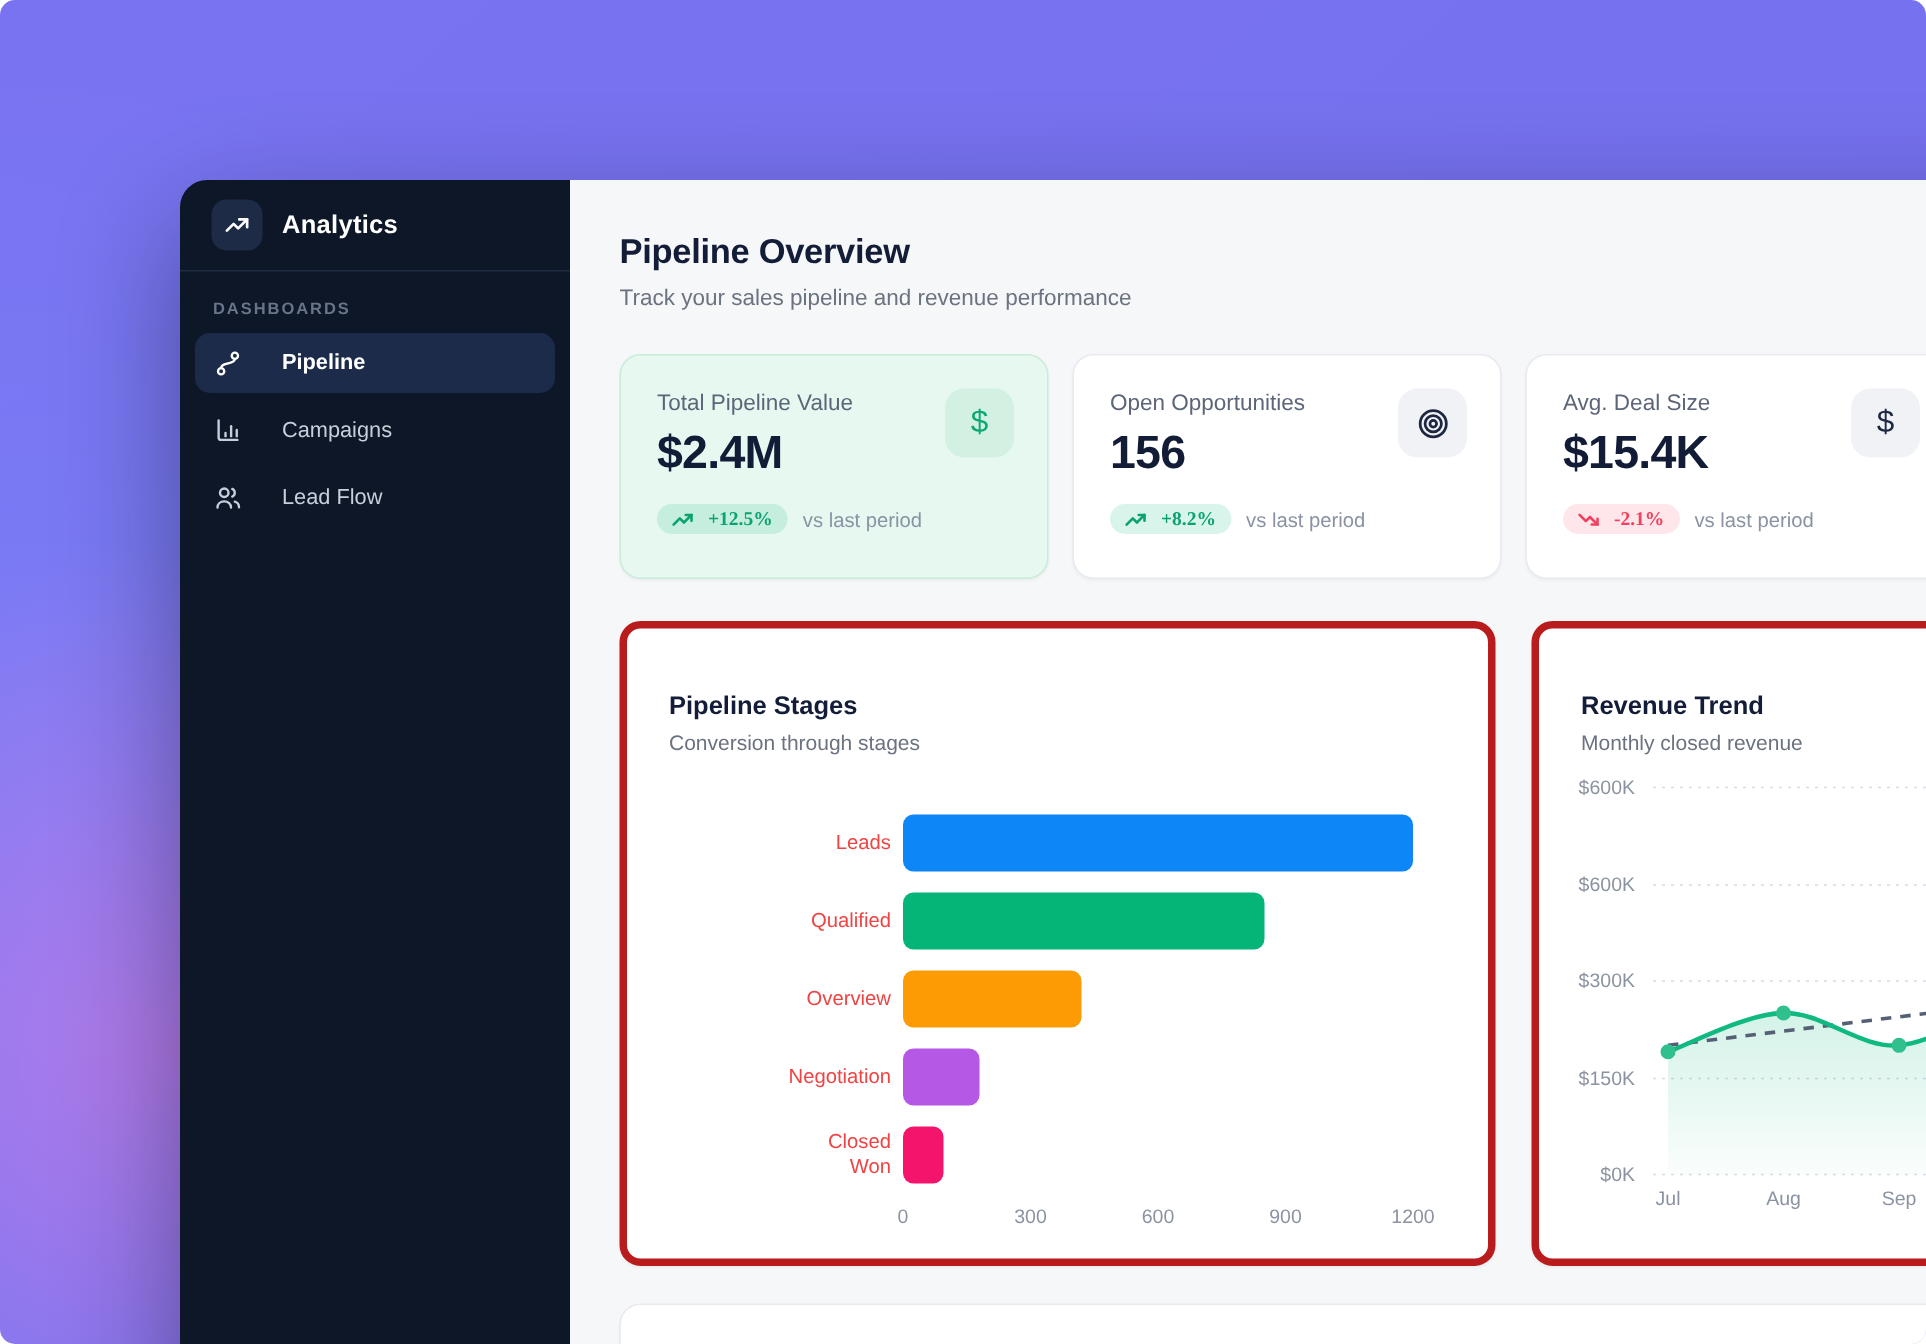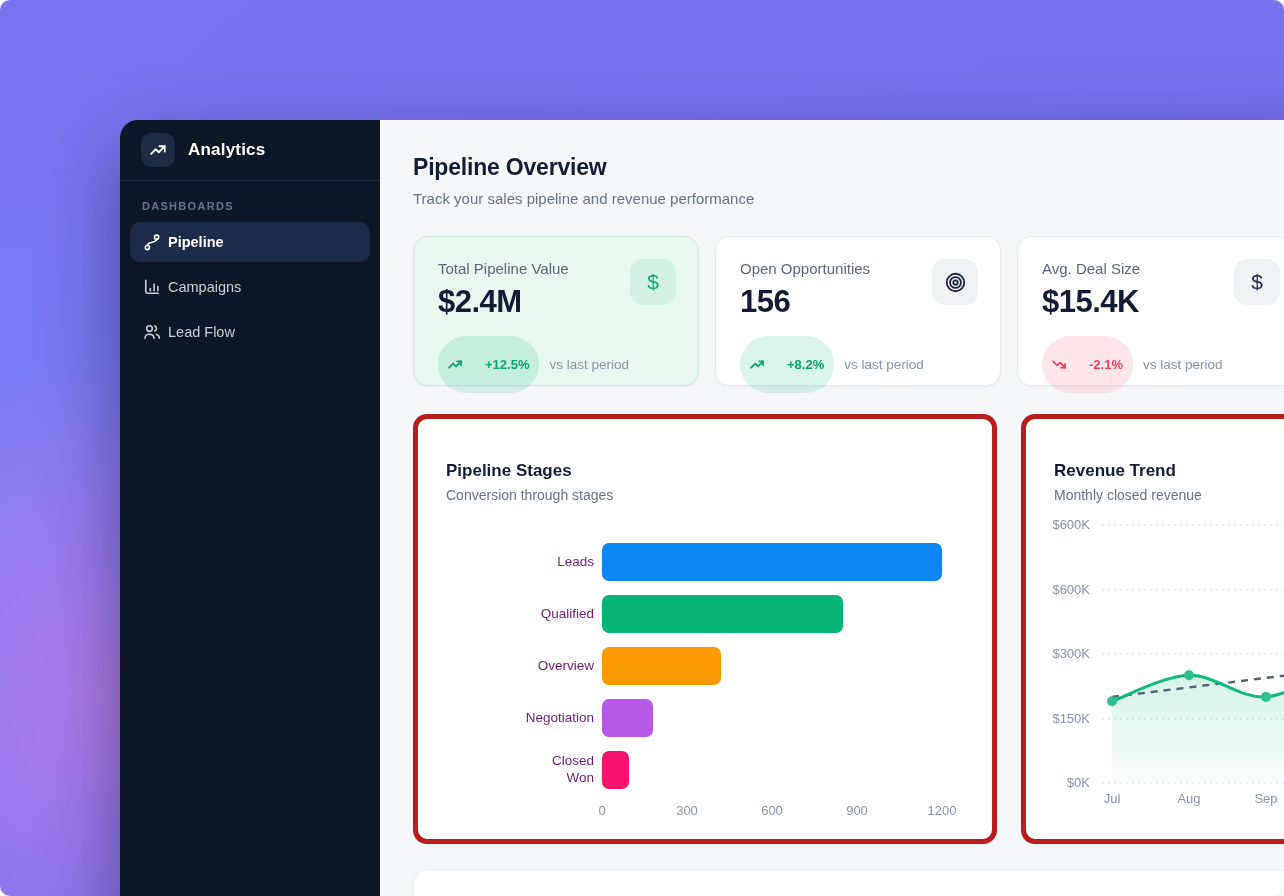"Pipeline" .nav-item { gap: 6px -> 26px }
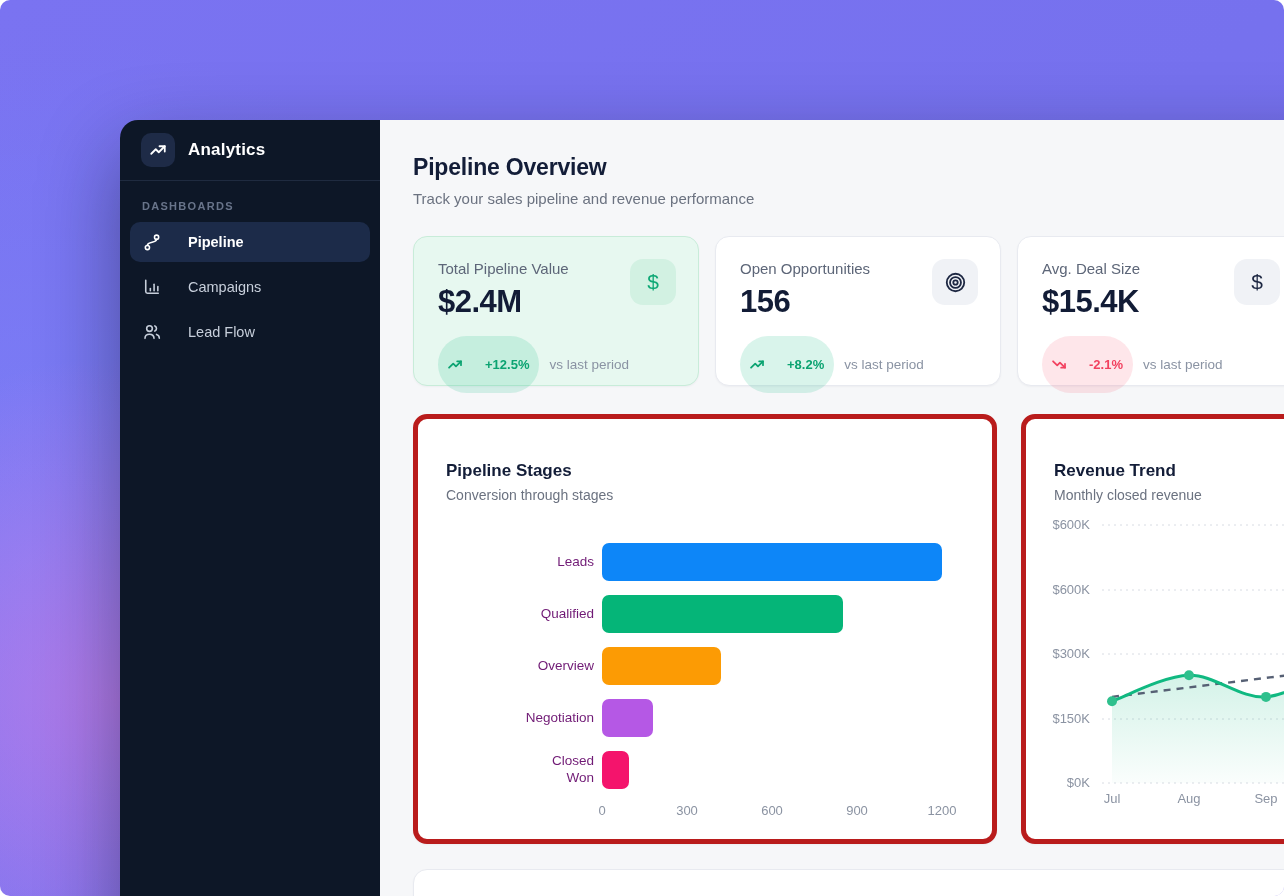"+12.5%" .pill { font-family: none -> Liberation Serif, serif; gap: 22px -> 9px; padding: 21px 10px -> 2px 10px }
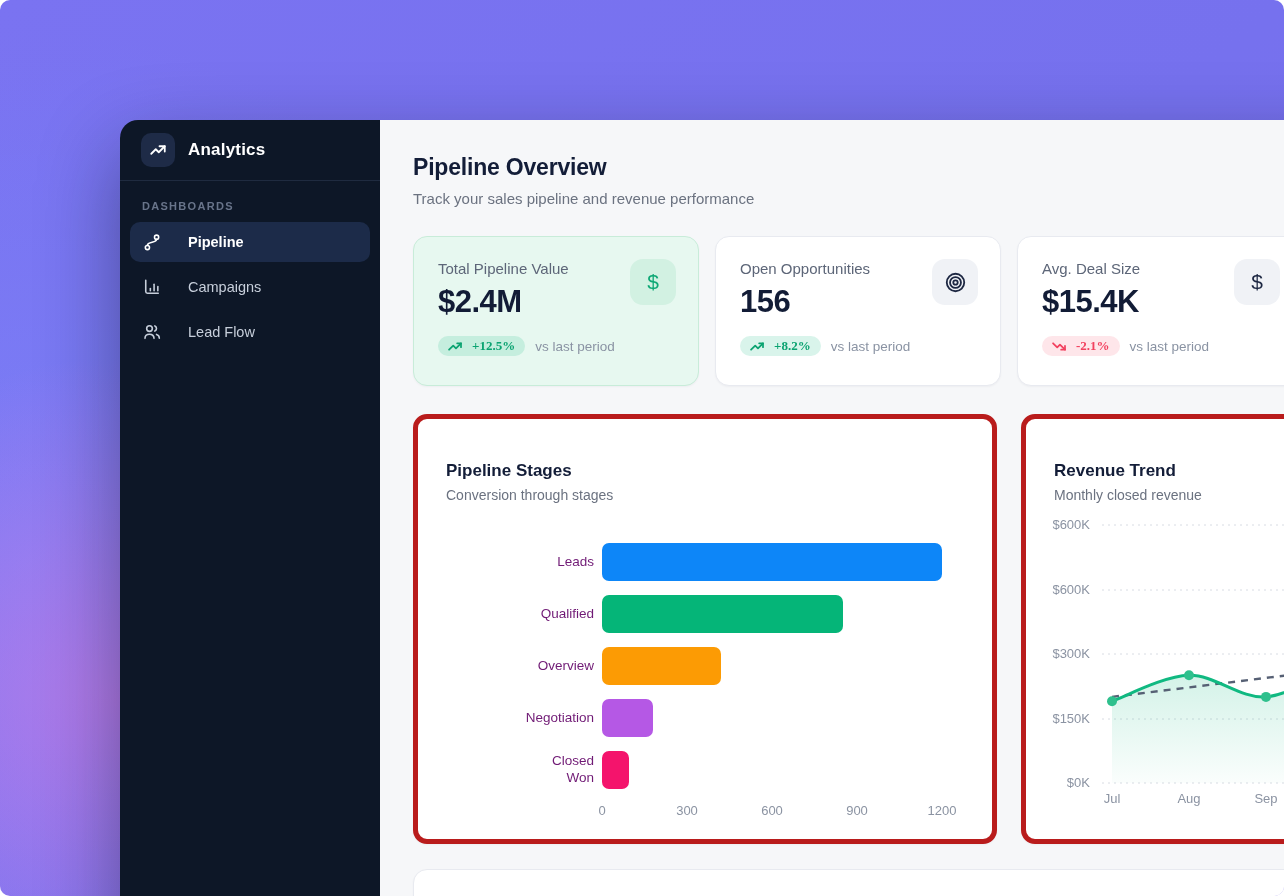"Leads" .bar-labelcol span { color: #701a75 -> #ef4444 }
